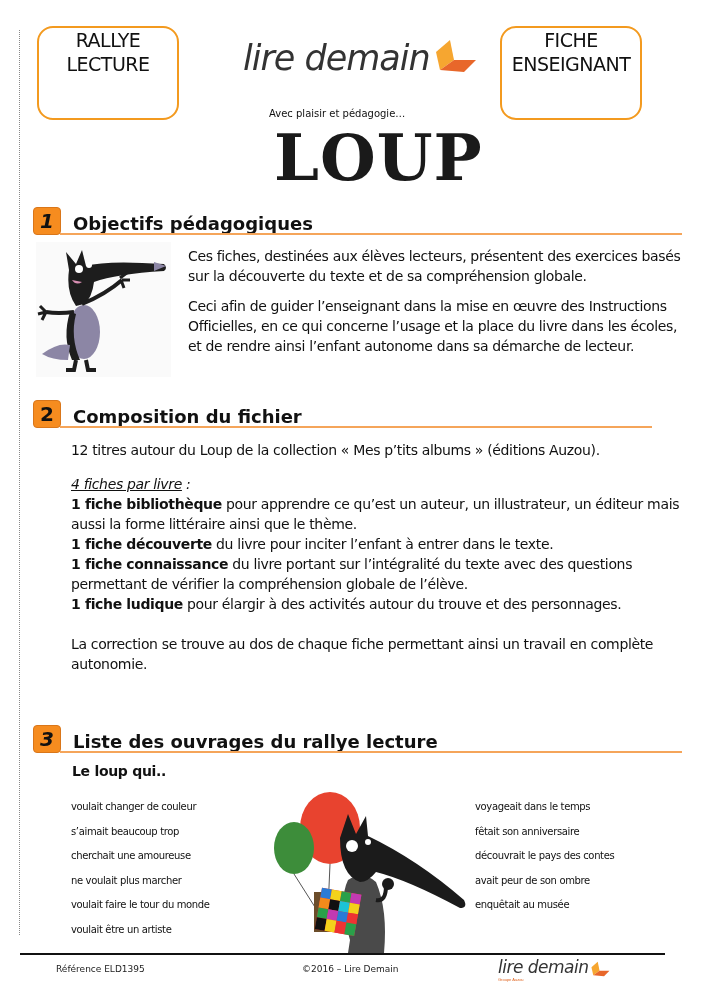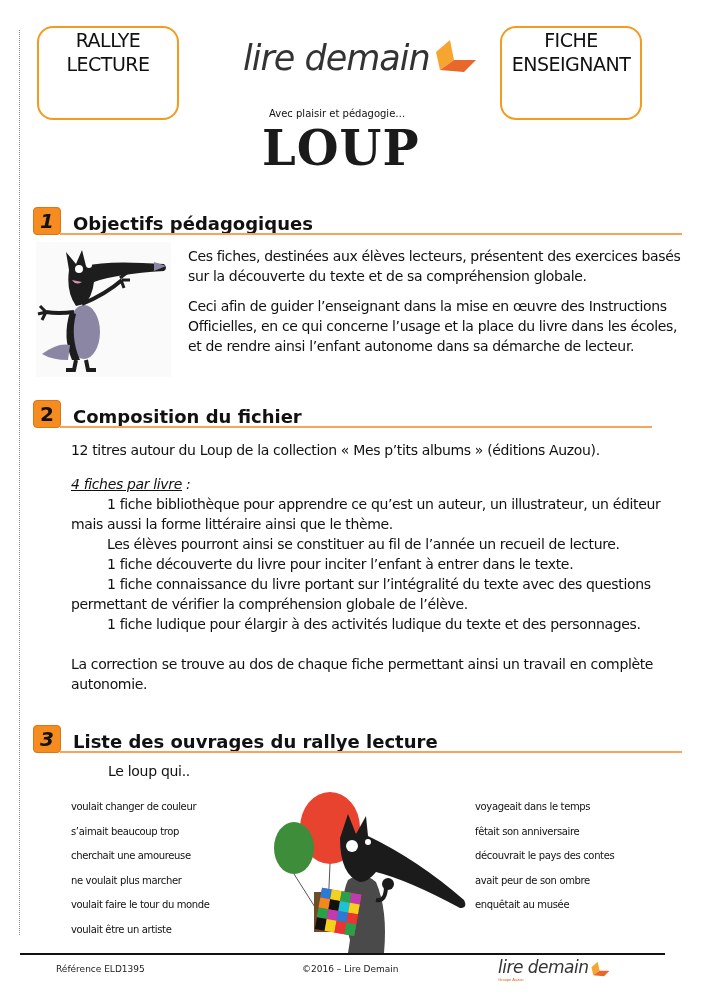"LOUP" .main-title { font-size: 48px -> 64px; margin-left: none -> 12px }
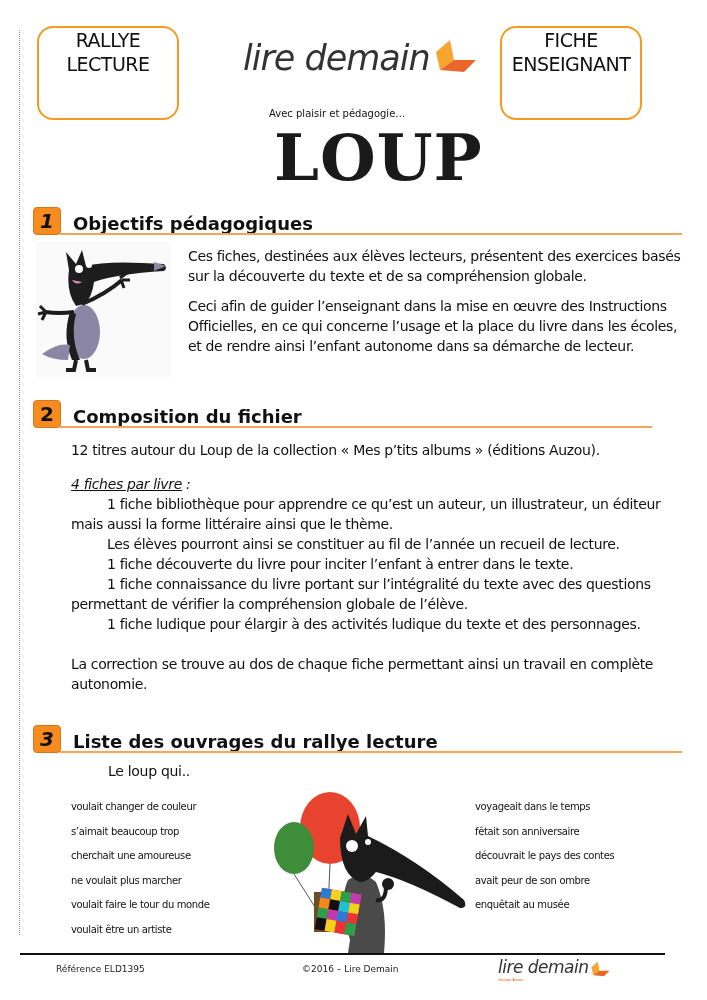"1 fiche bibliothèque" .b { font-weight: normal -> bold; margin-left: 36px -> none }
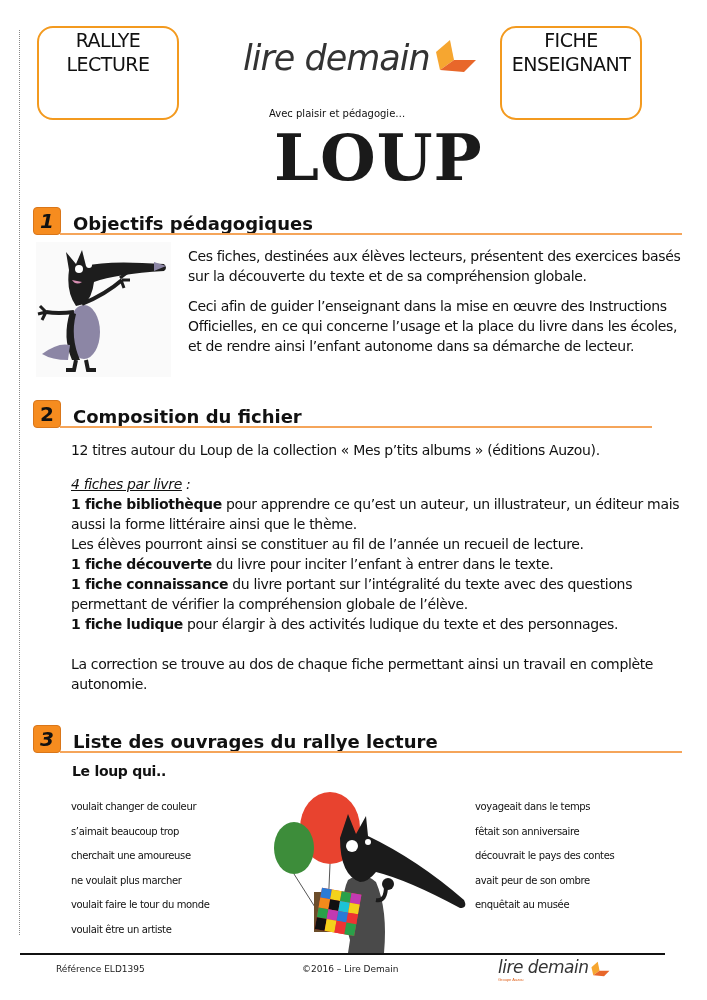"Les élèves pourront ainsi se" p { html: <p><span></span><span>Les élèves pourront ainsi se constituer au fil de l’année un recueil de lecture.</span></p> -> none }
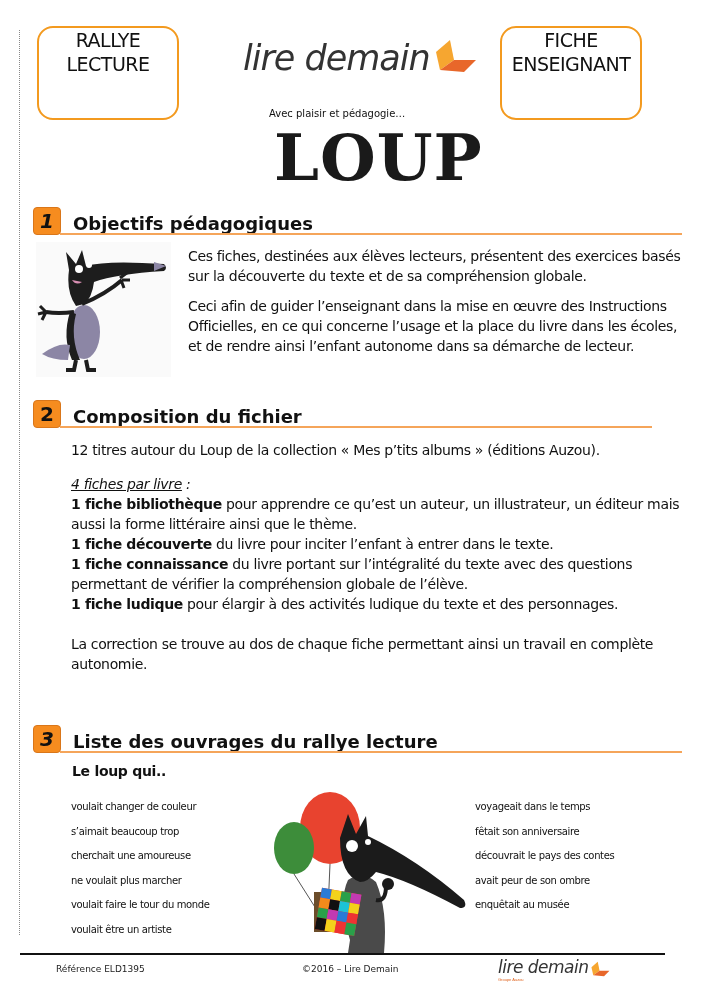"pour élargir à des activités" span { text: ludique du texte -> autour du trouve }
